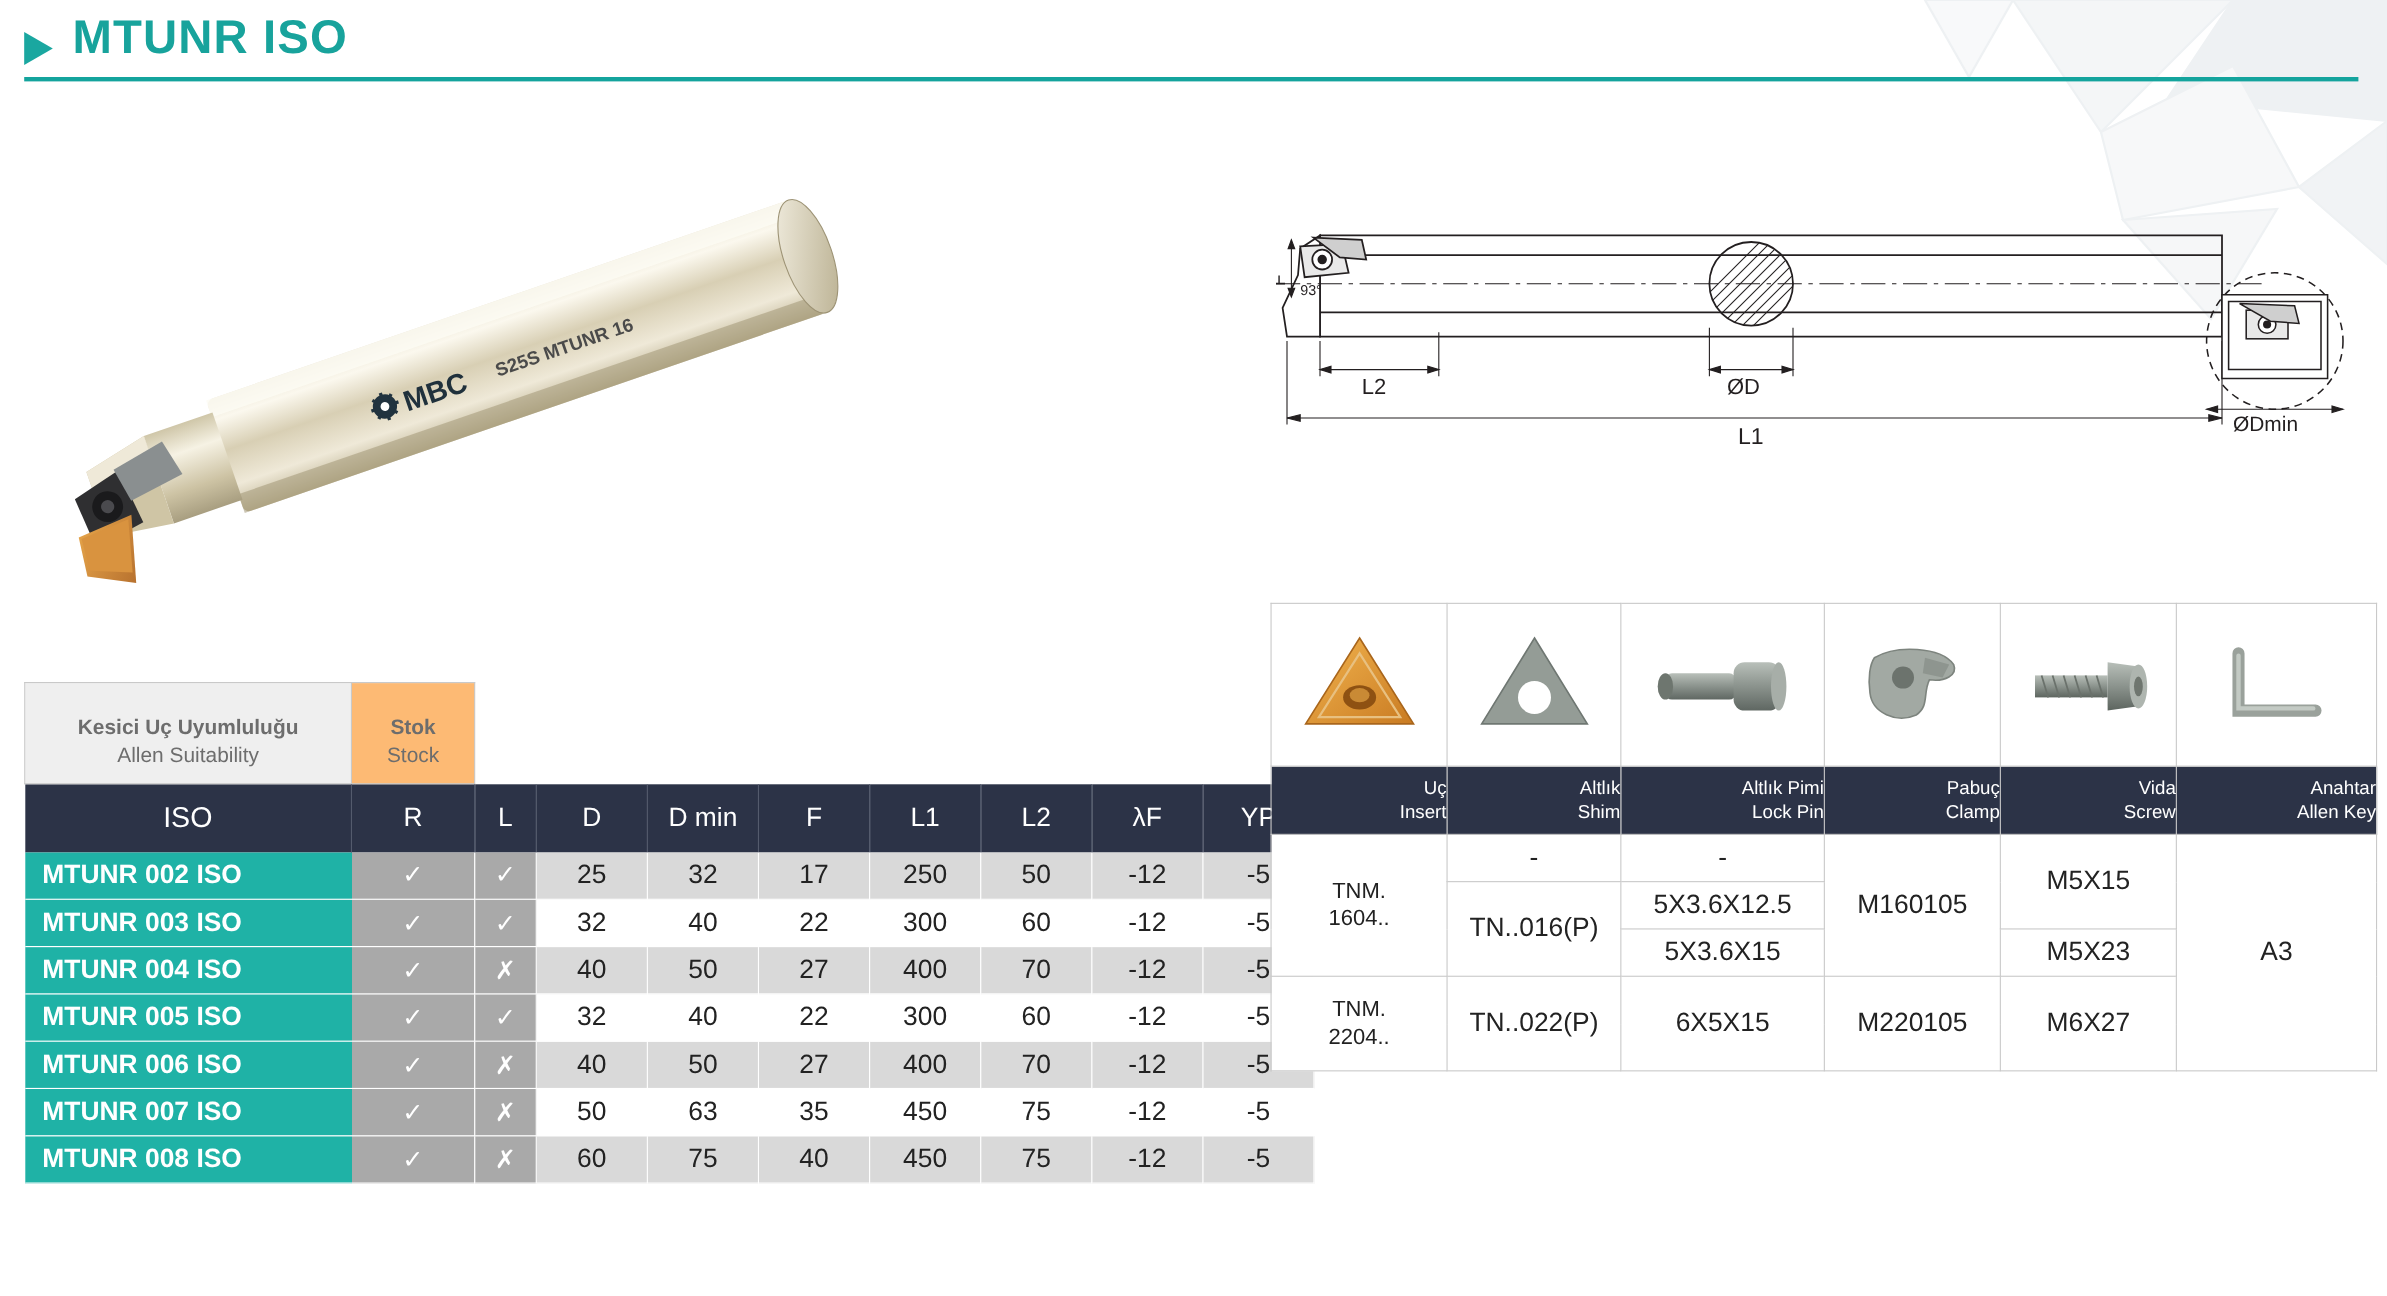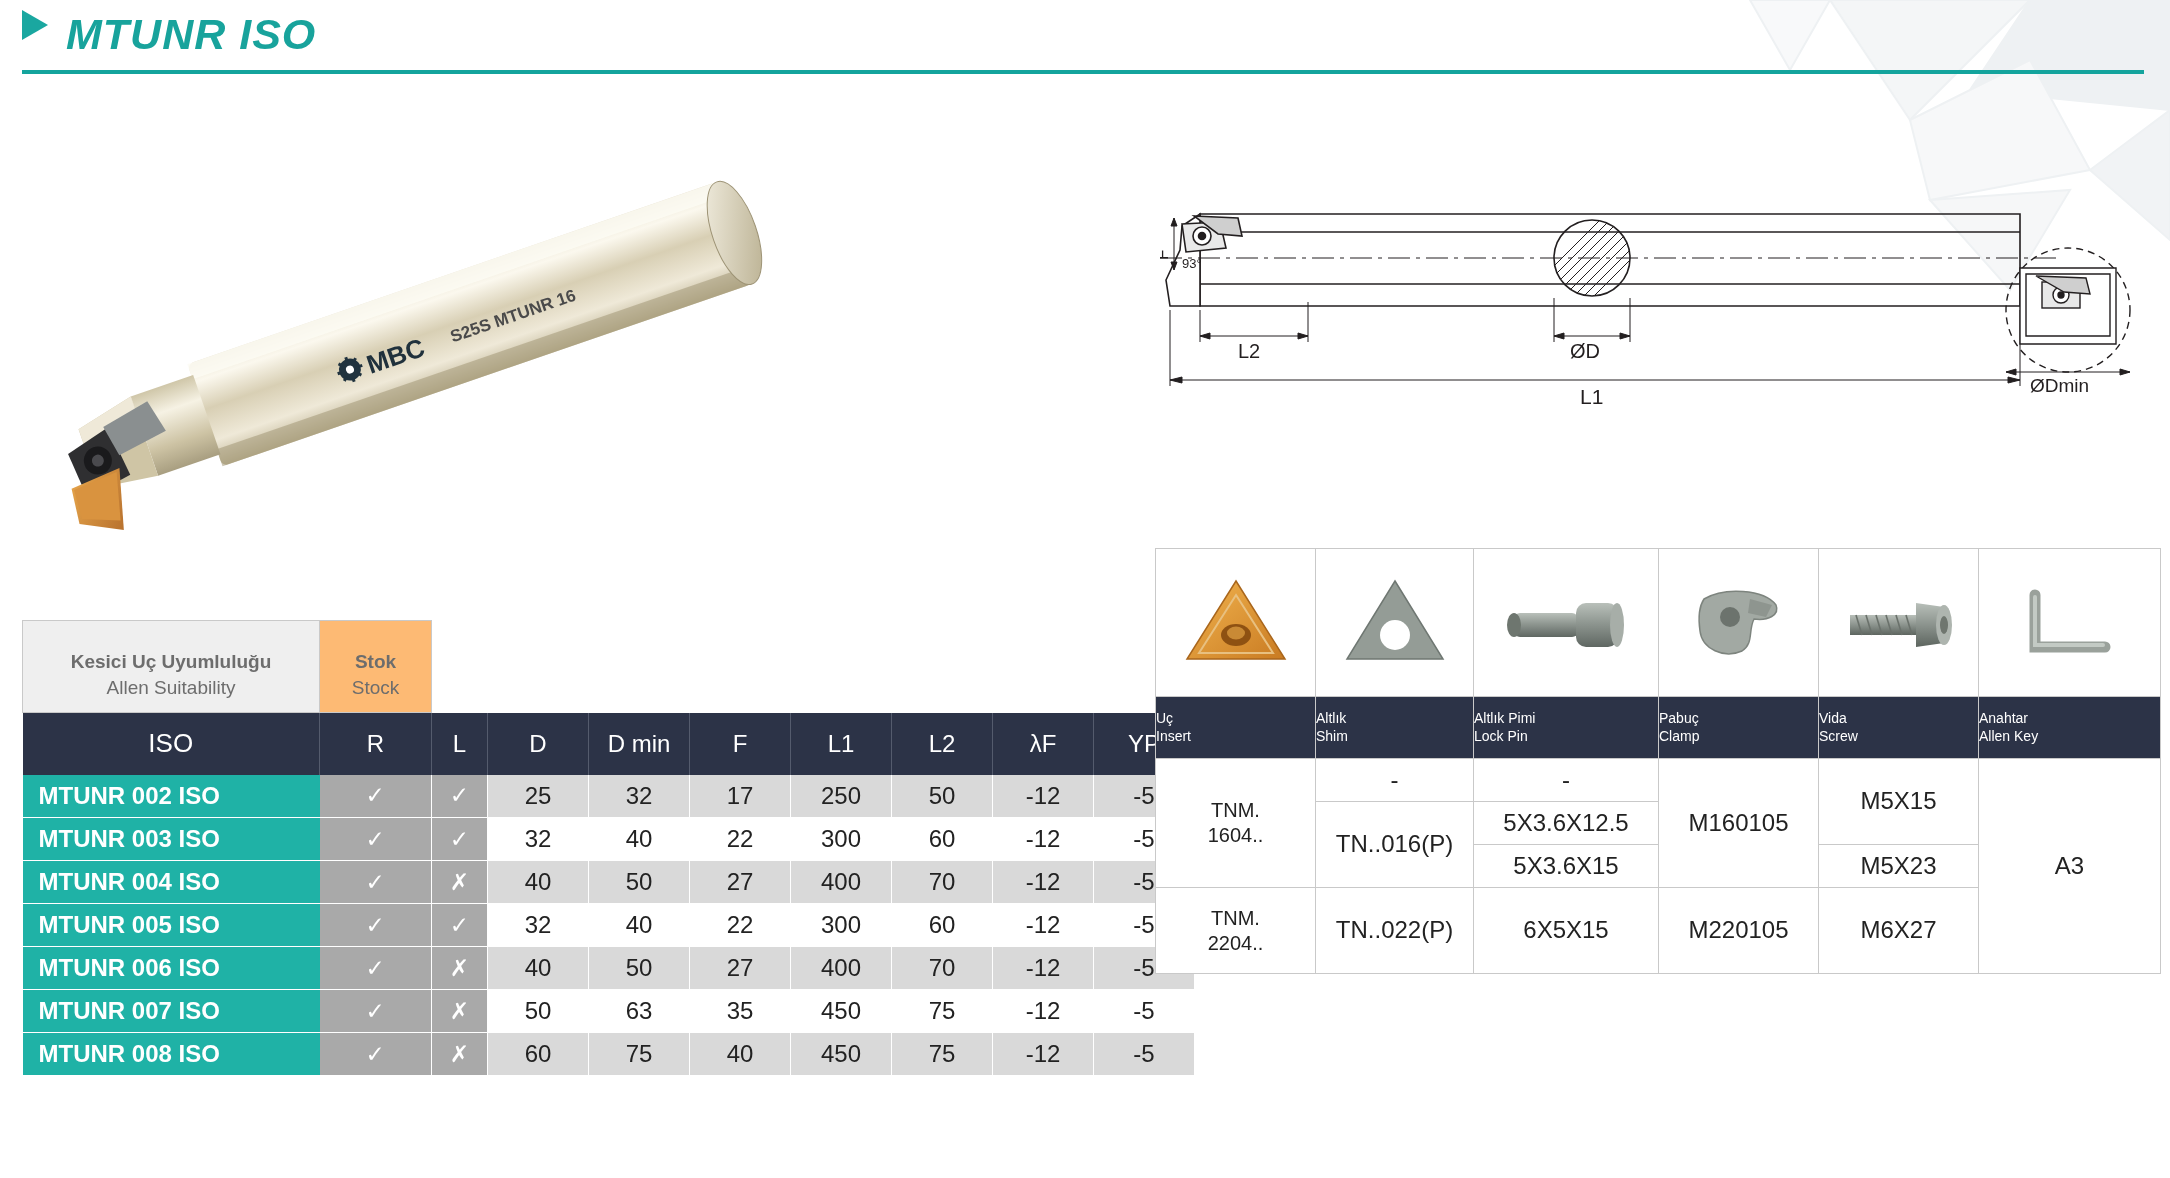"MTUNR ISO" .header { align-items: flex-start -> flex-end; font-style: italic -> none }
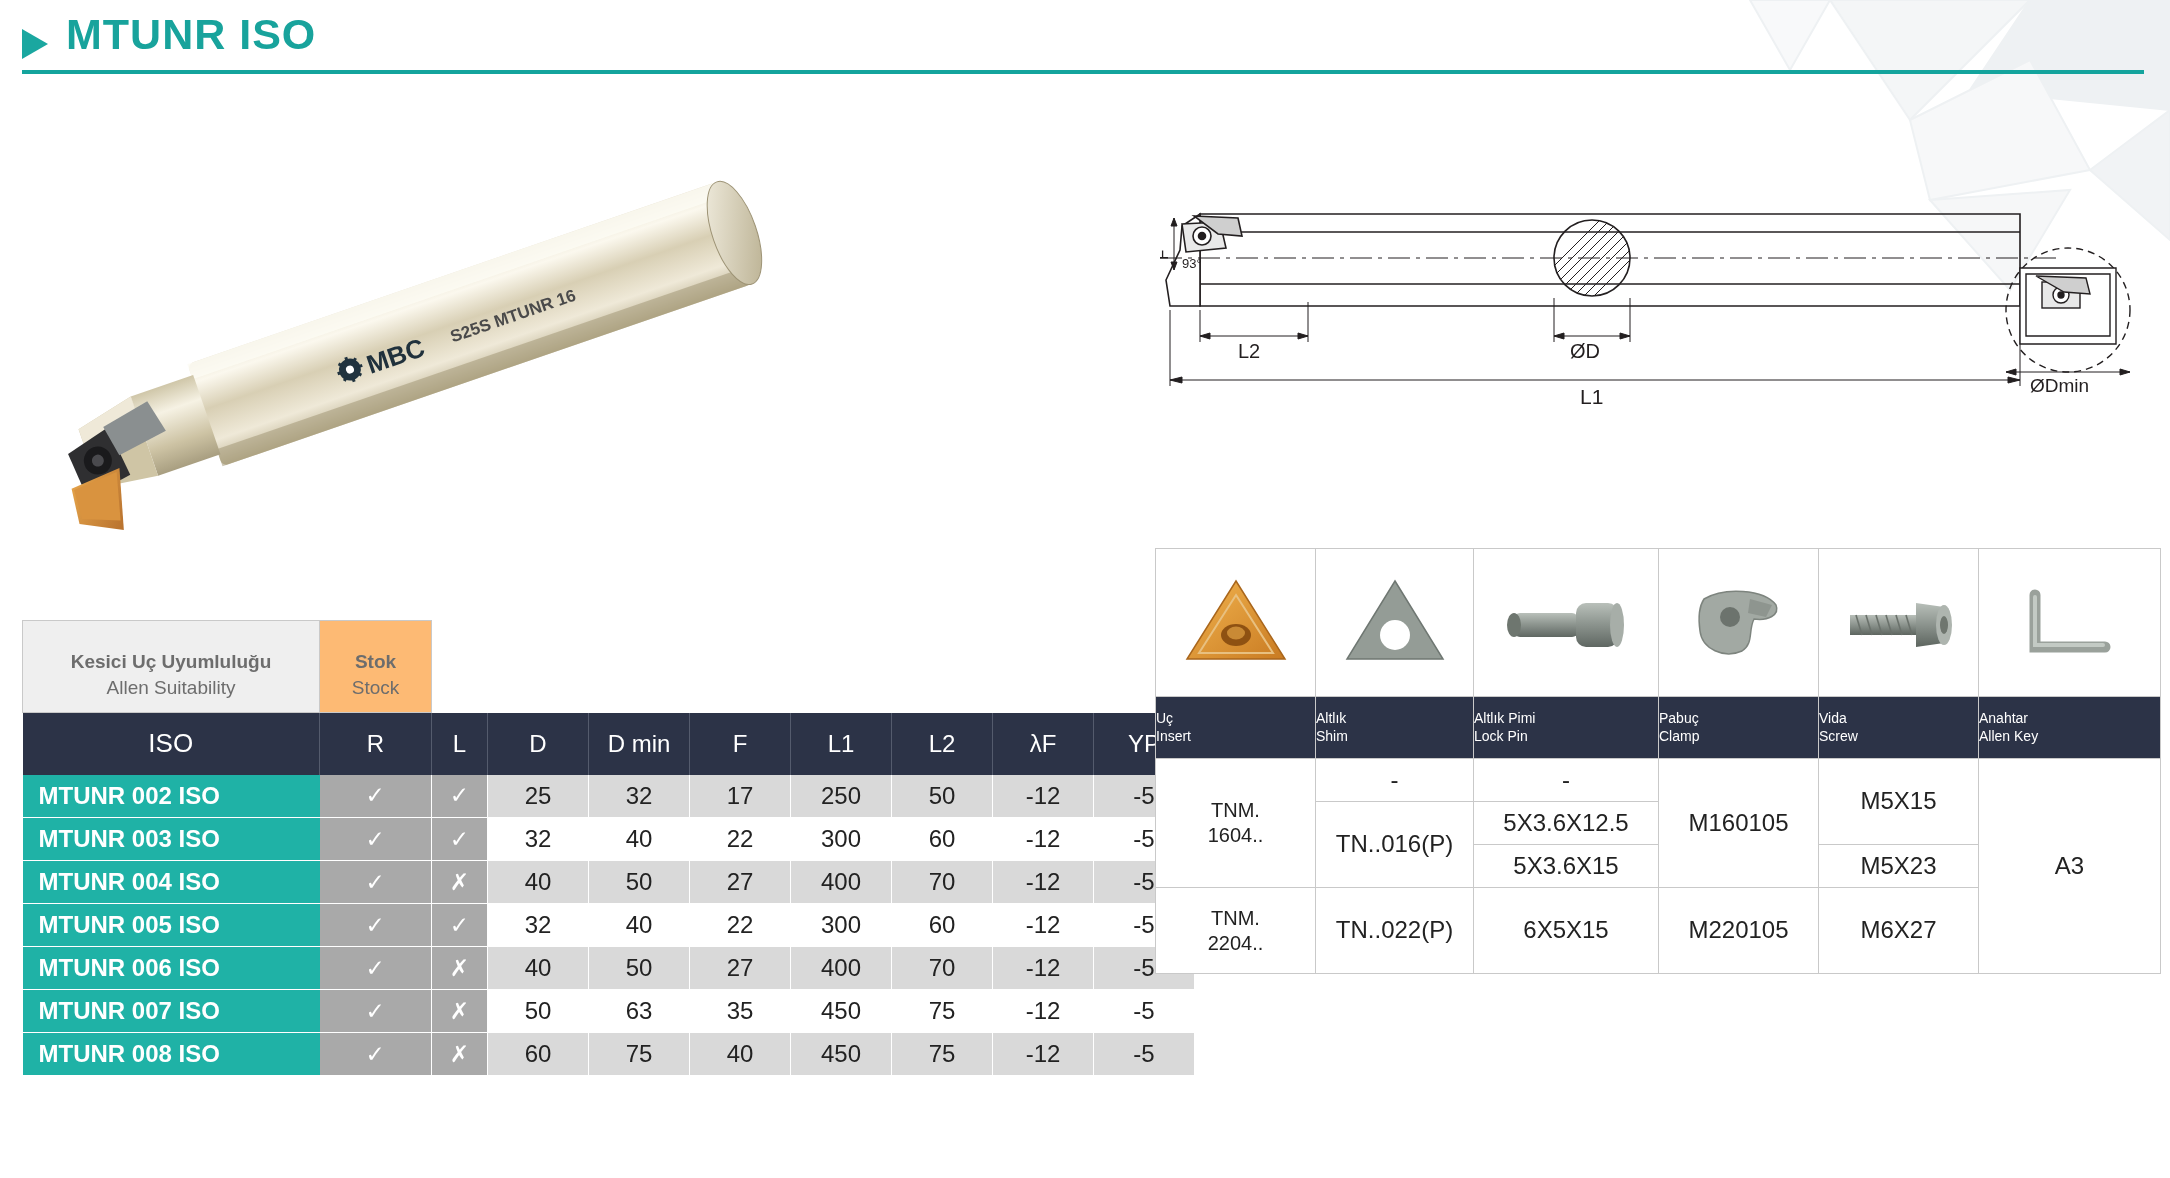"Uç" .rt-head { font-size: 14px -> 17px; text-align: left -> right }
